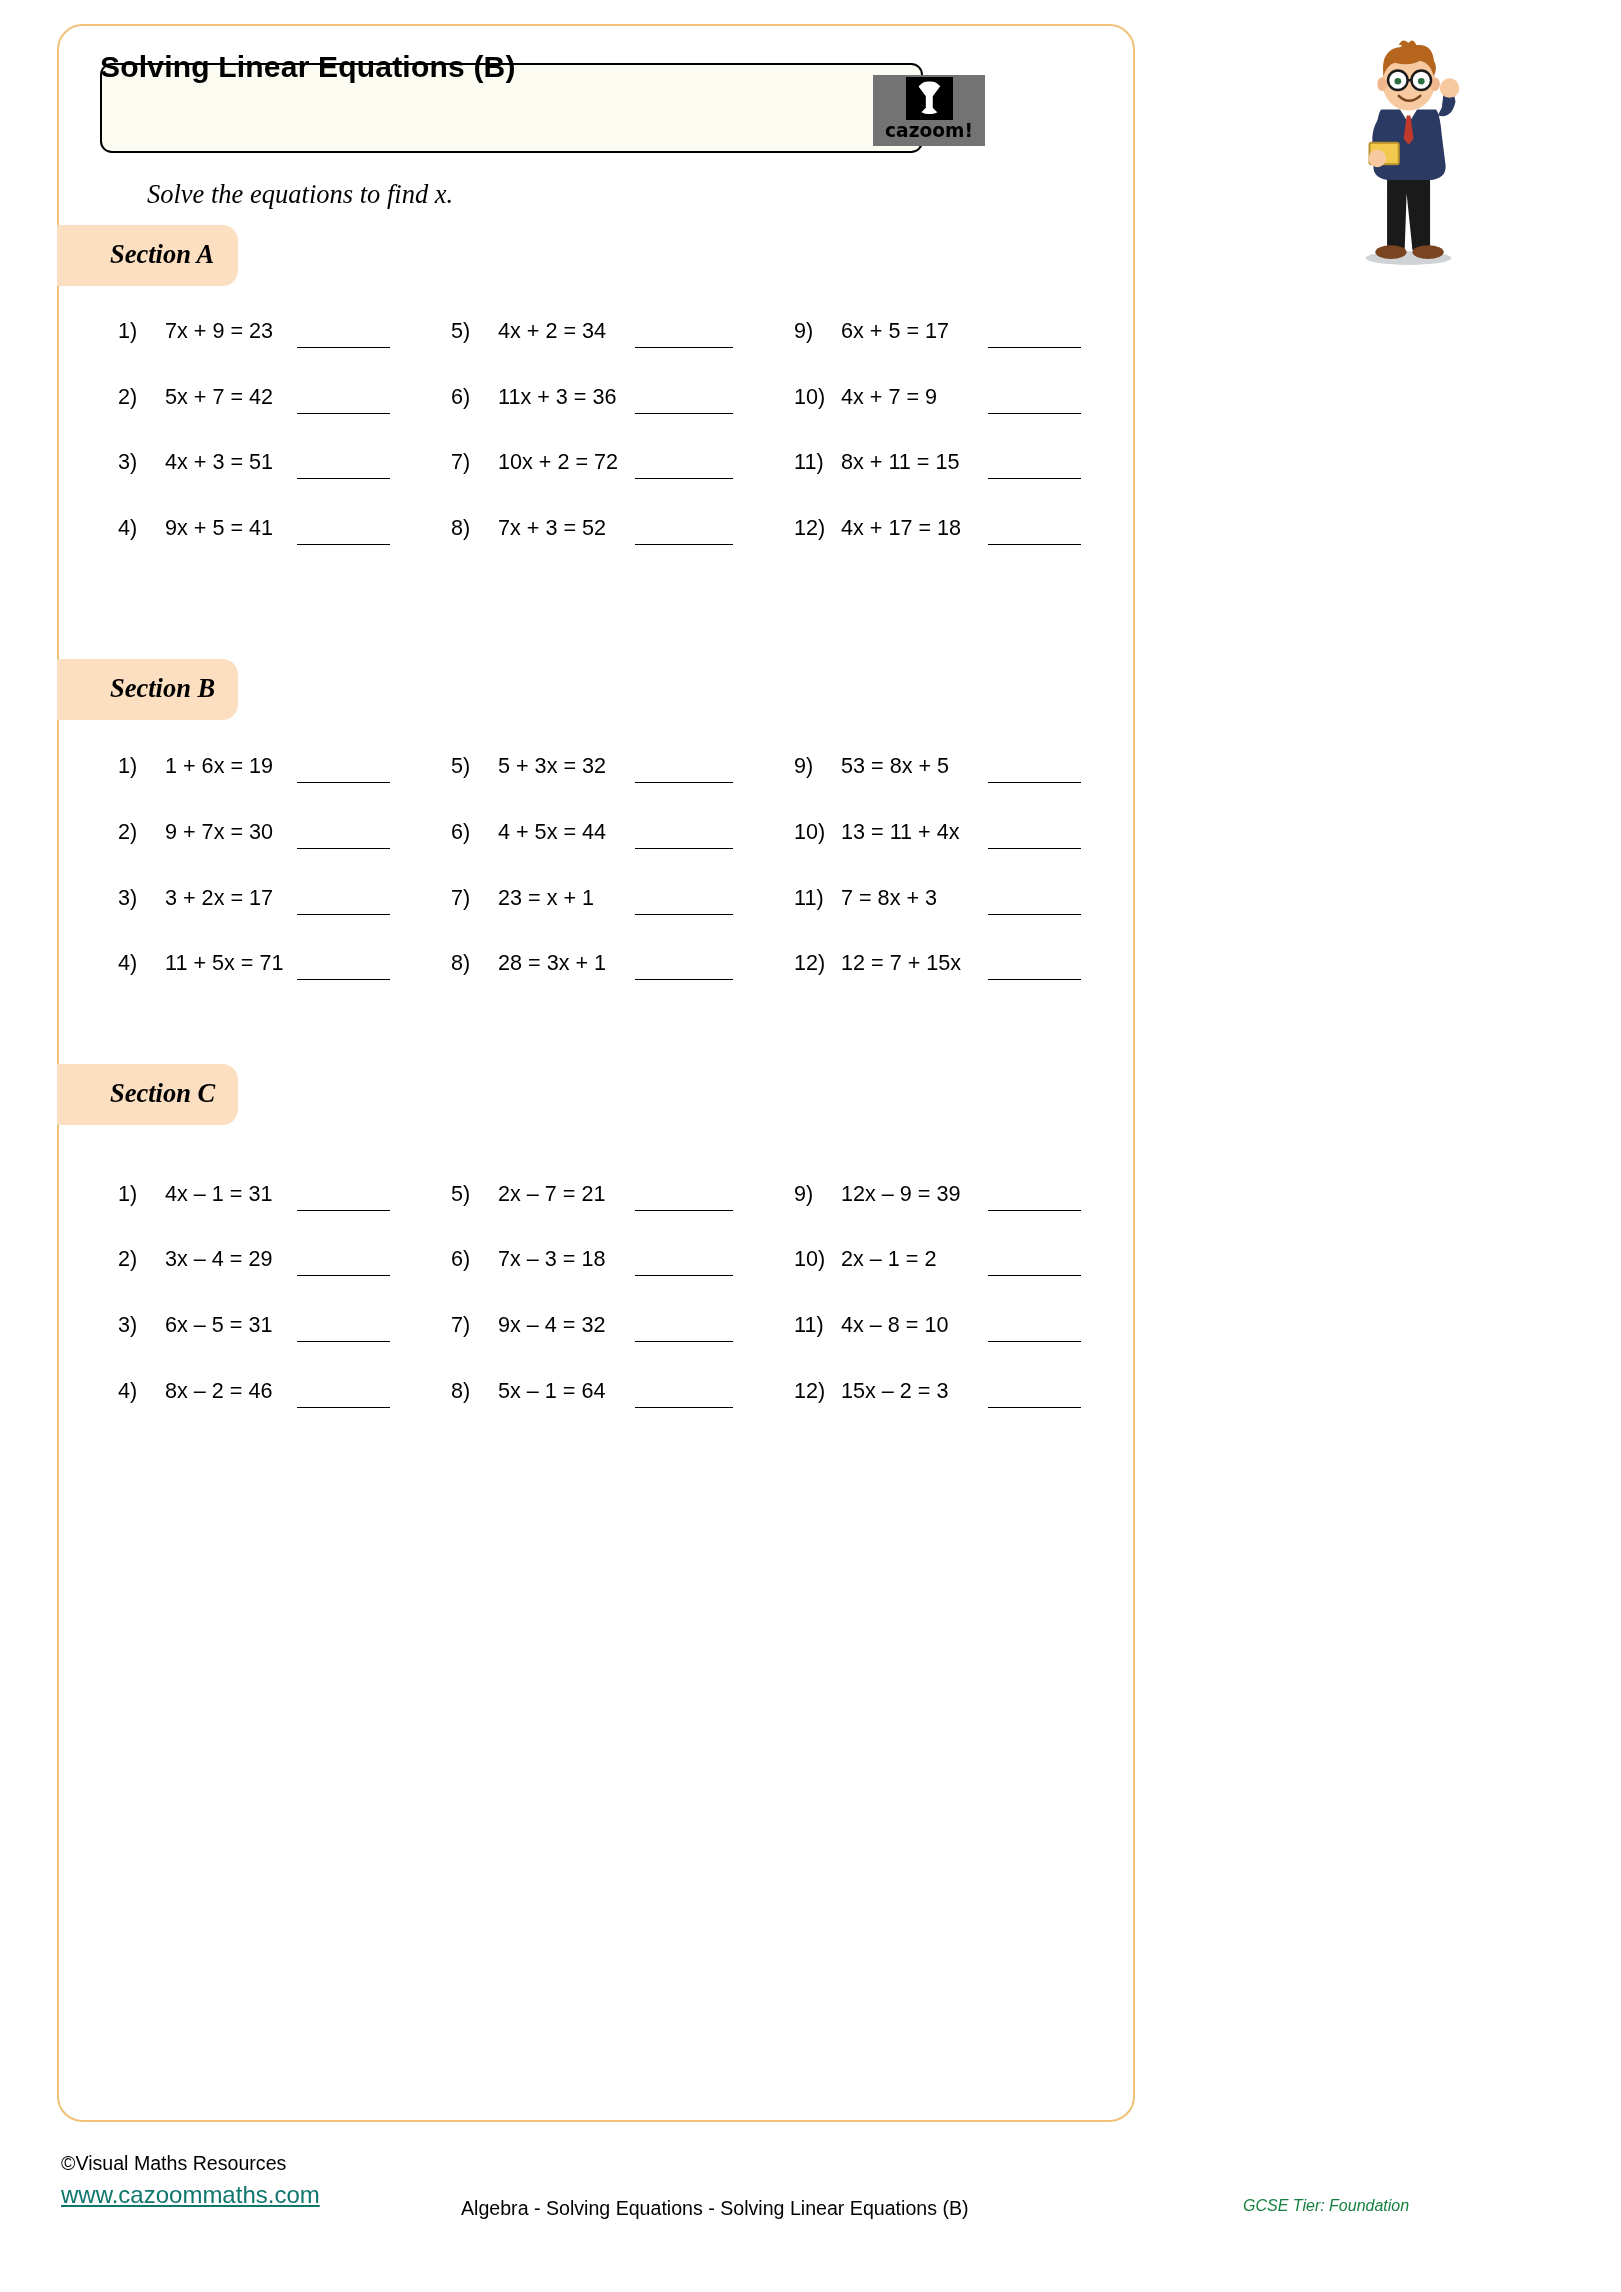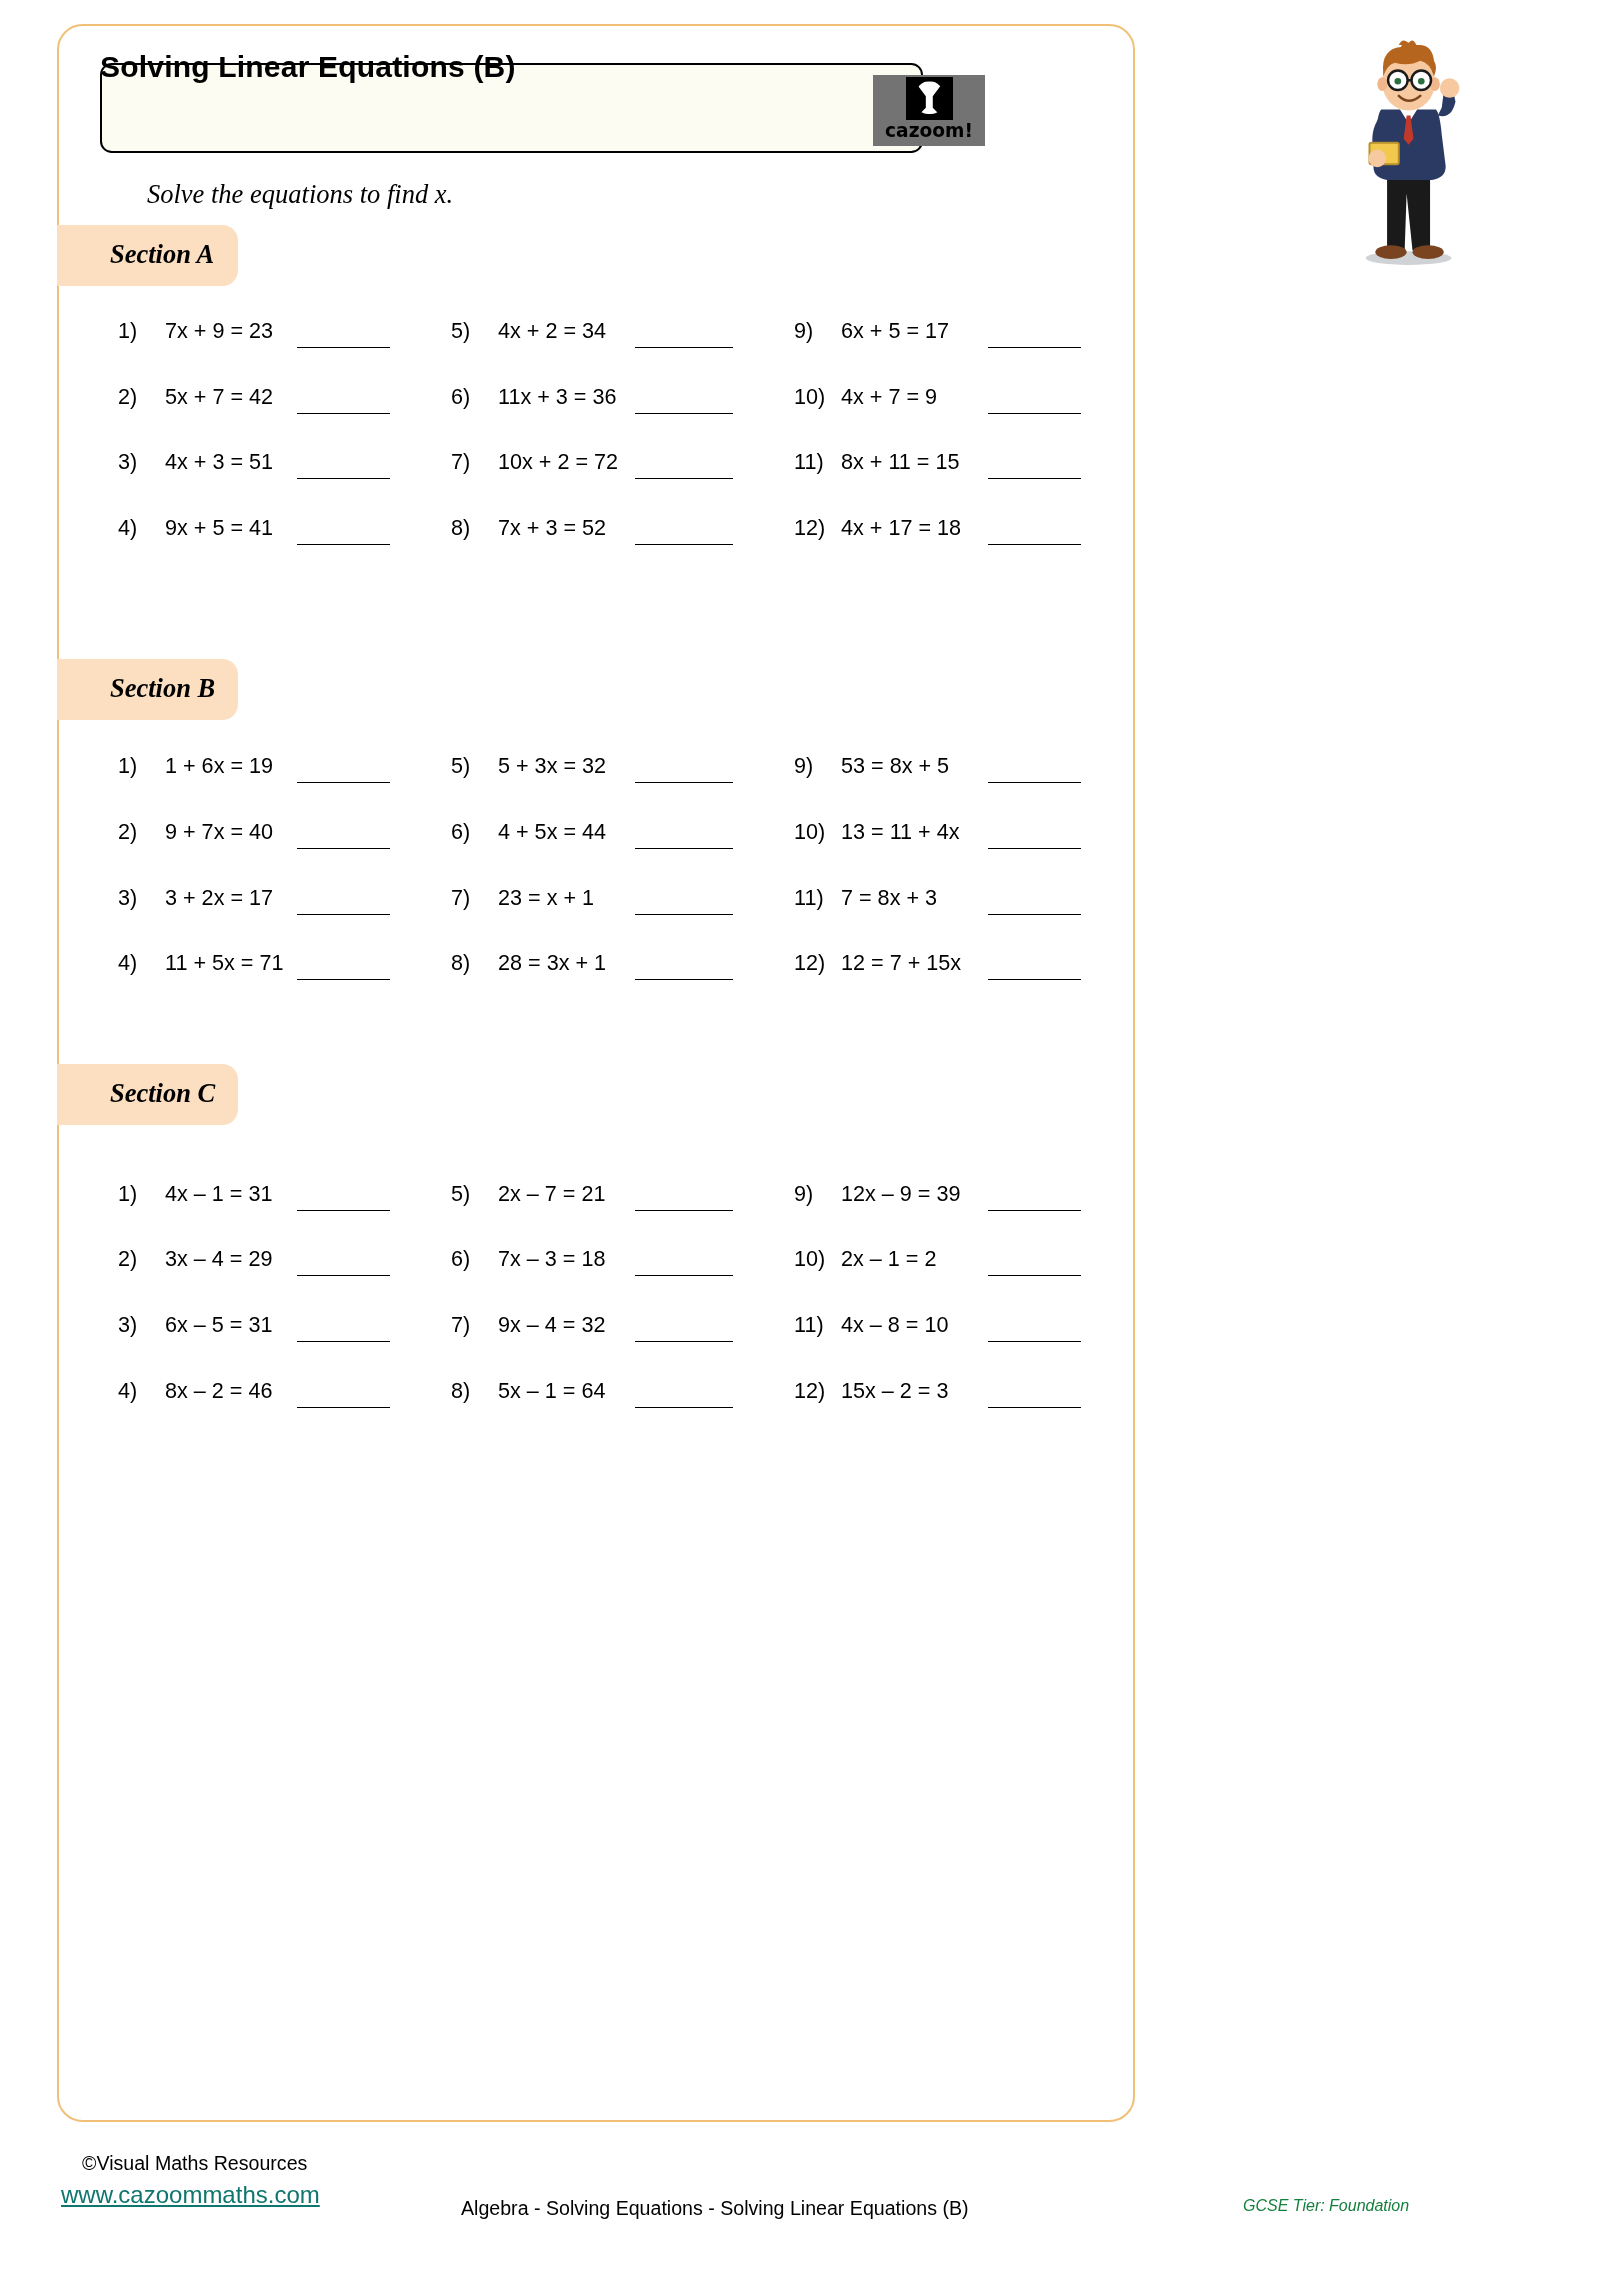"9 + 7x = 40" span.eq { text: 40 -> 30 }
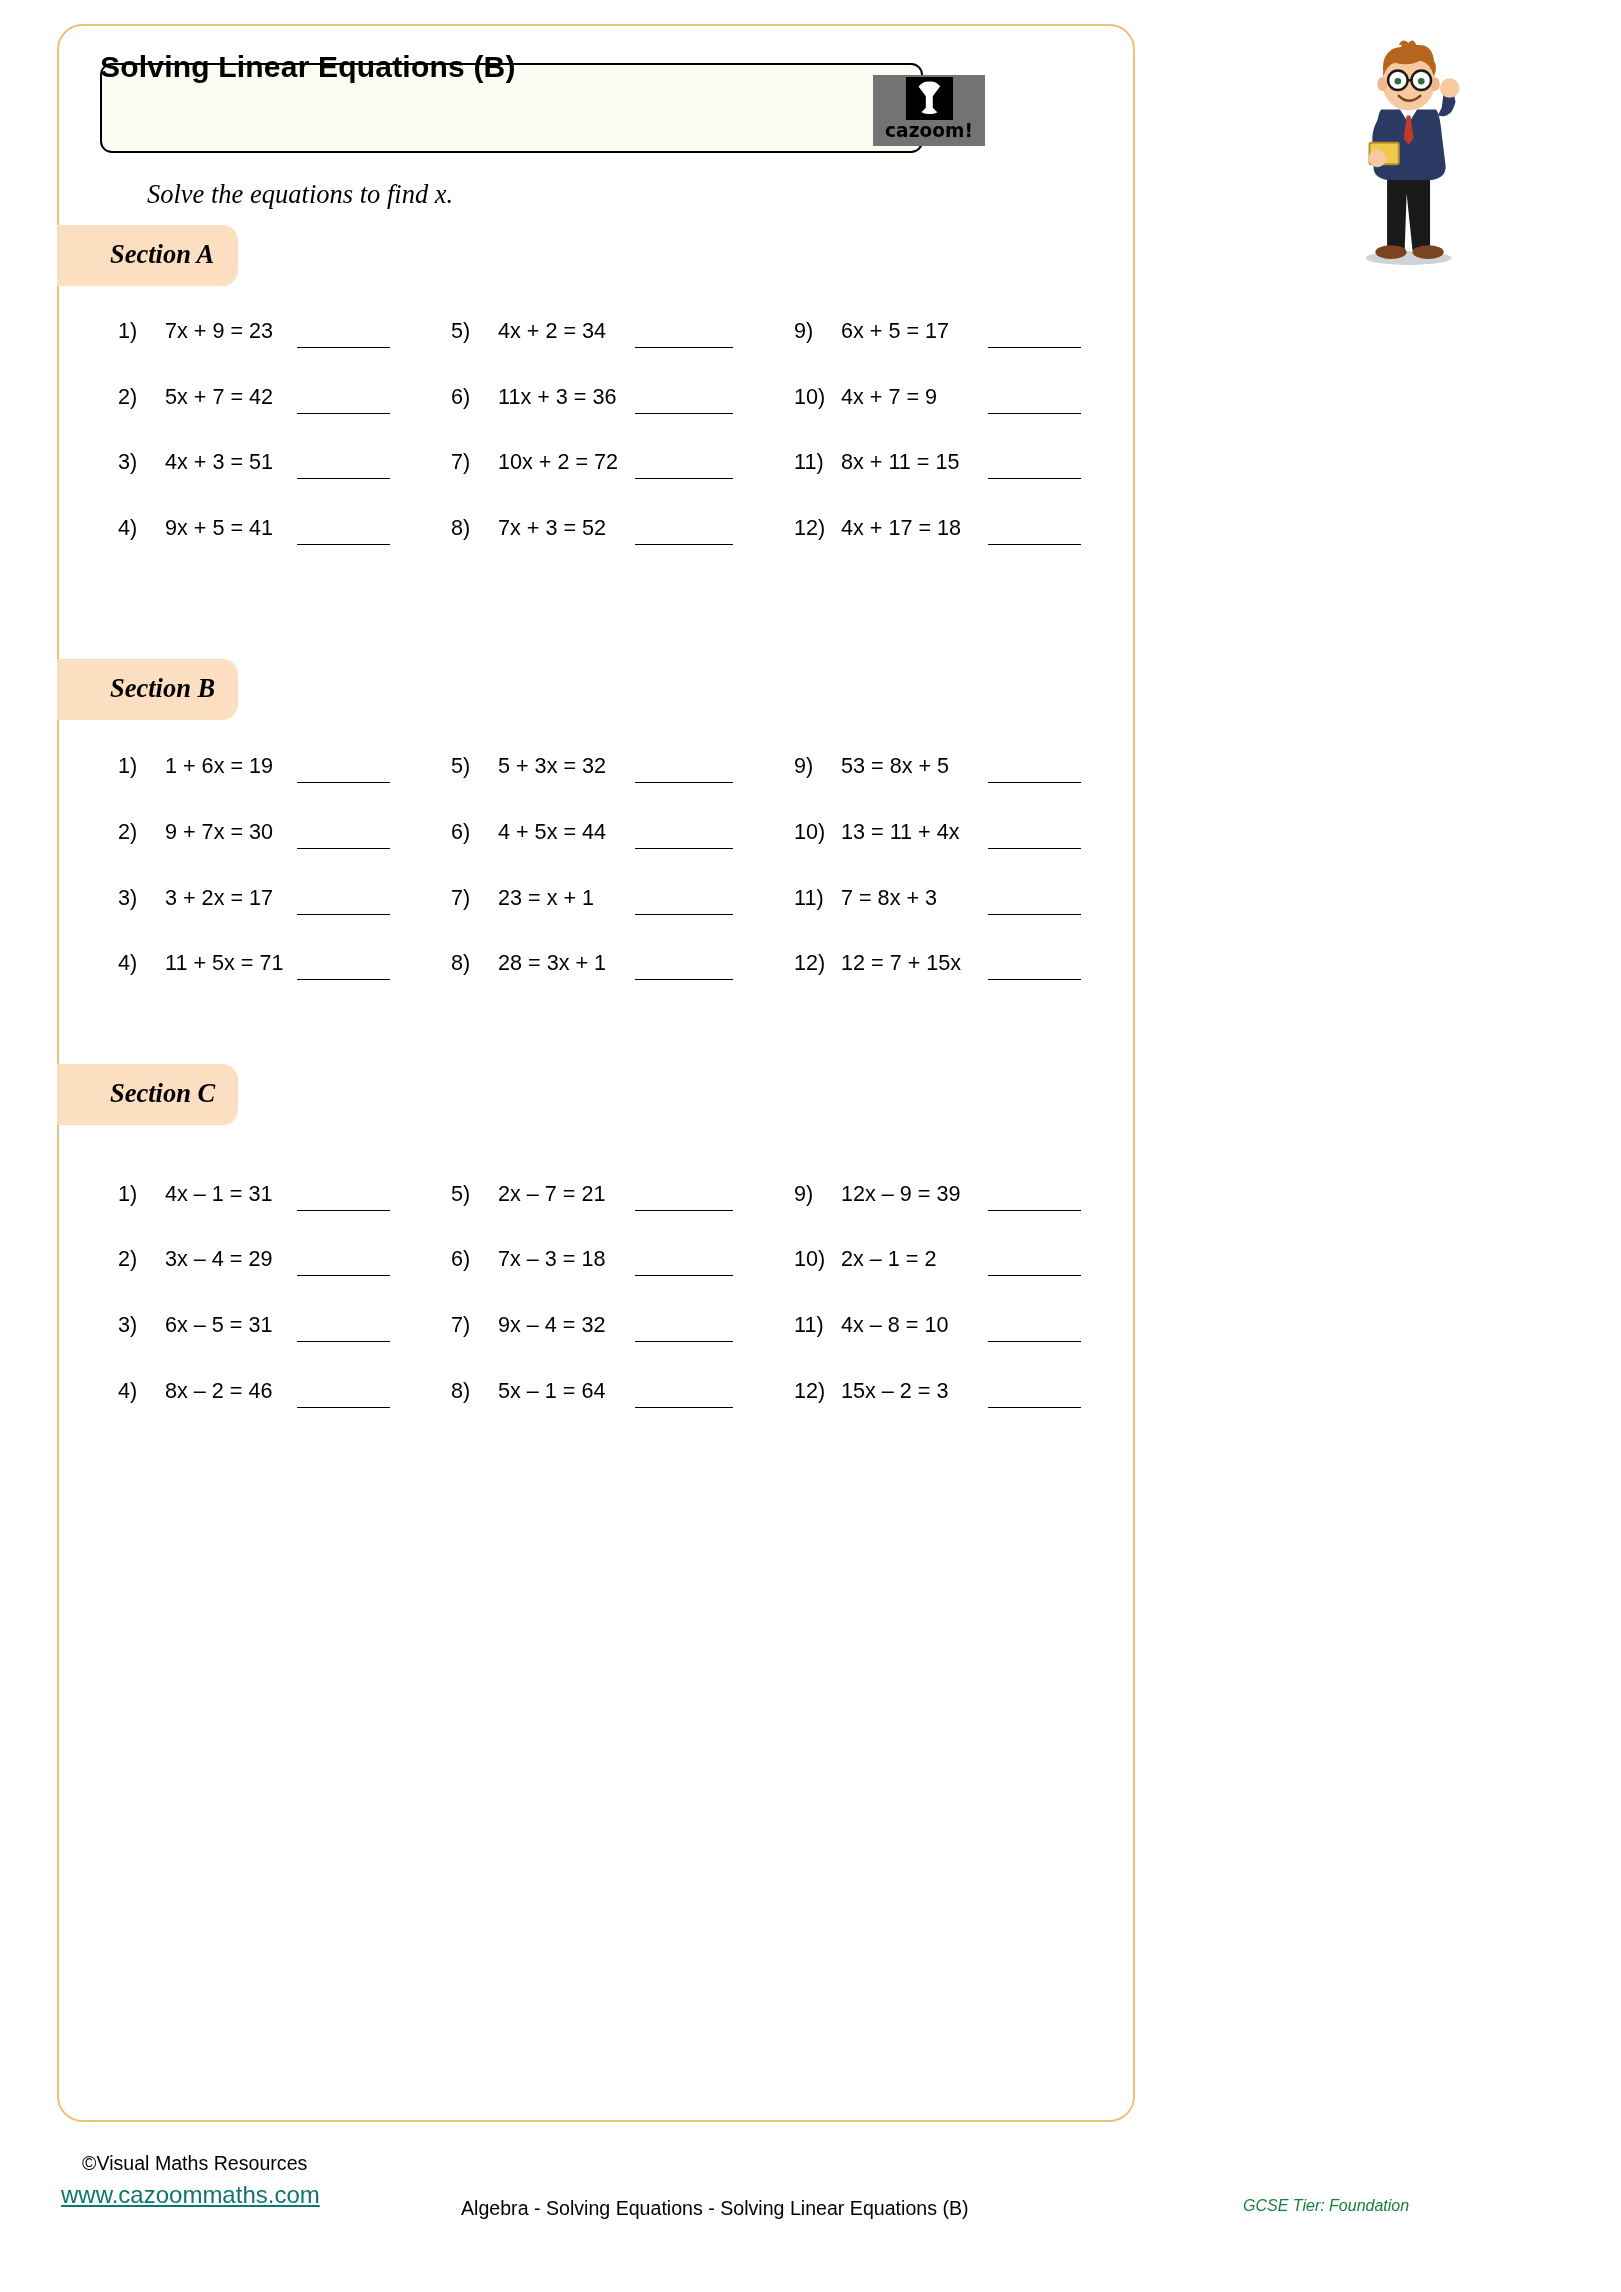"©Visual Maths Resources" .f-copy { margin-left: 21px -> none }
